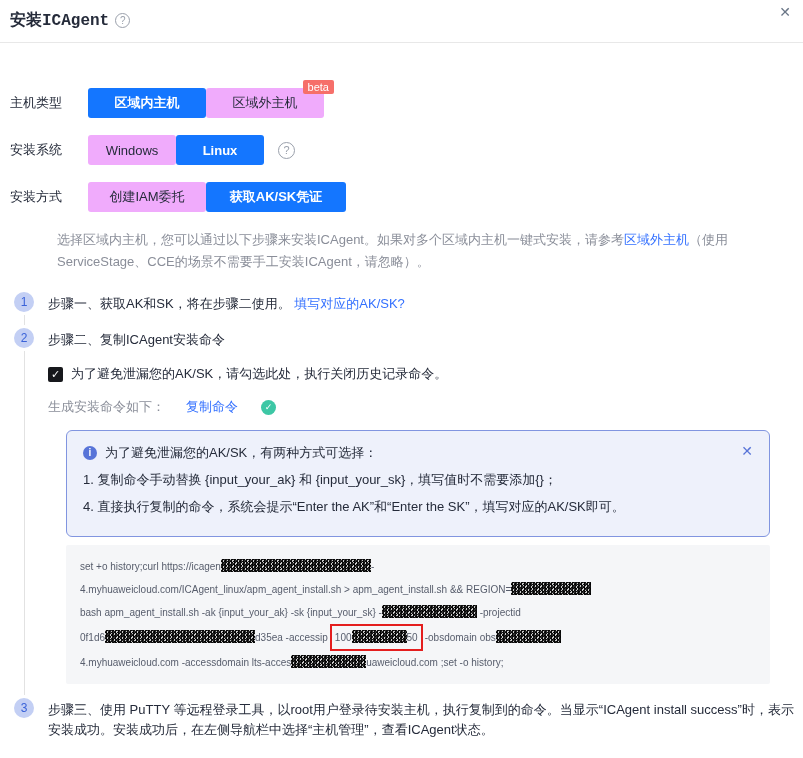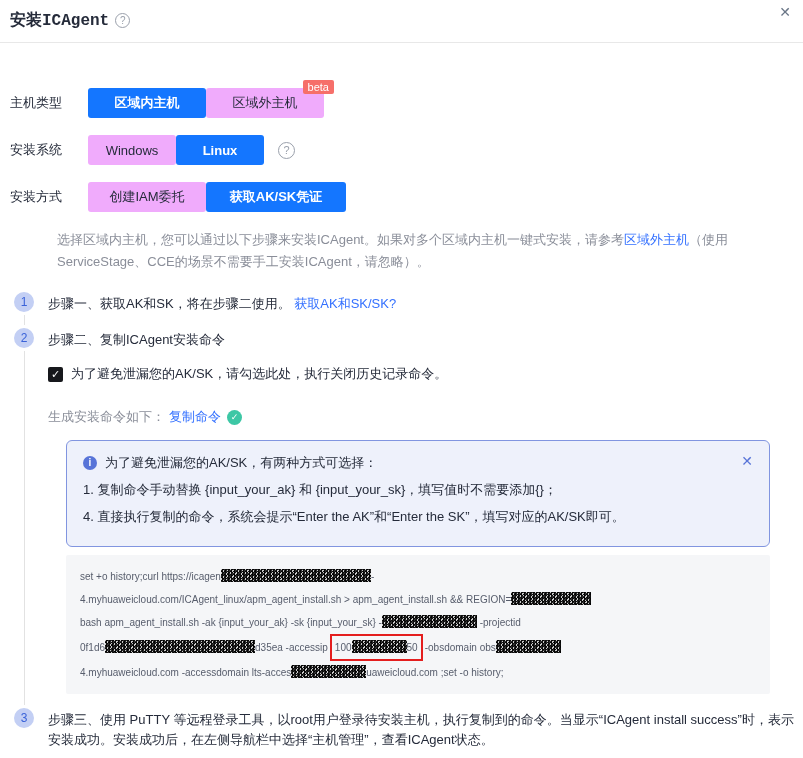"获取AK和SK/SK?" a.lnk { text: 获取AK和SK/SK -> 填写对应的AK/SK }
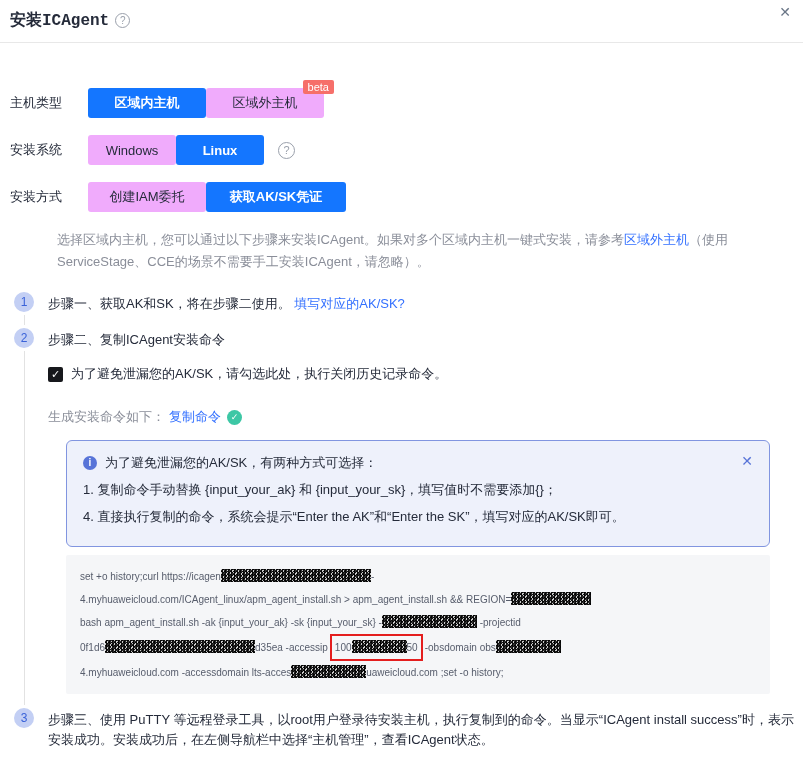"生成安装命令如下：" .gen-row { gap: none -> 17px; margin-top: 23px -> 13px }
